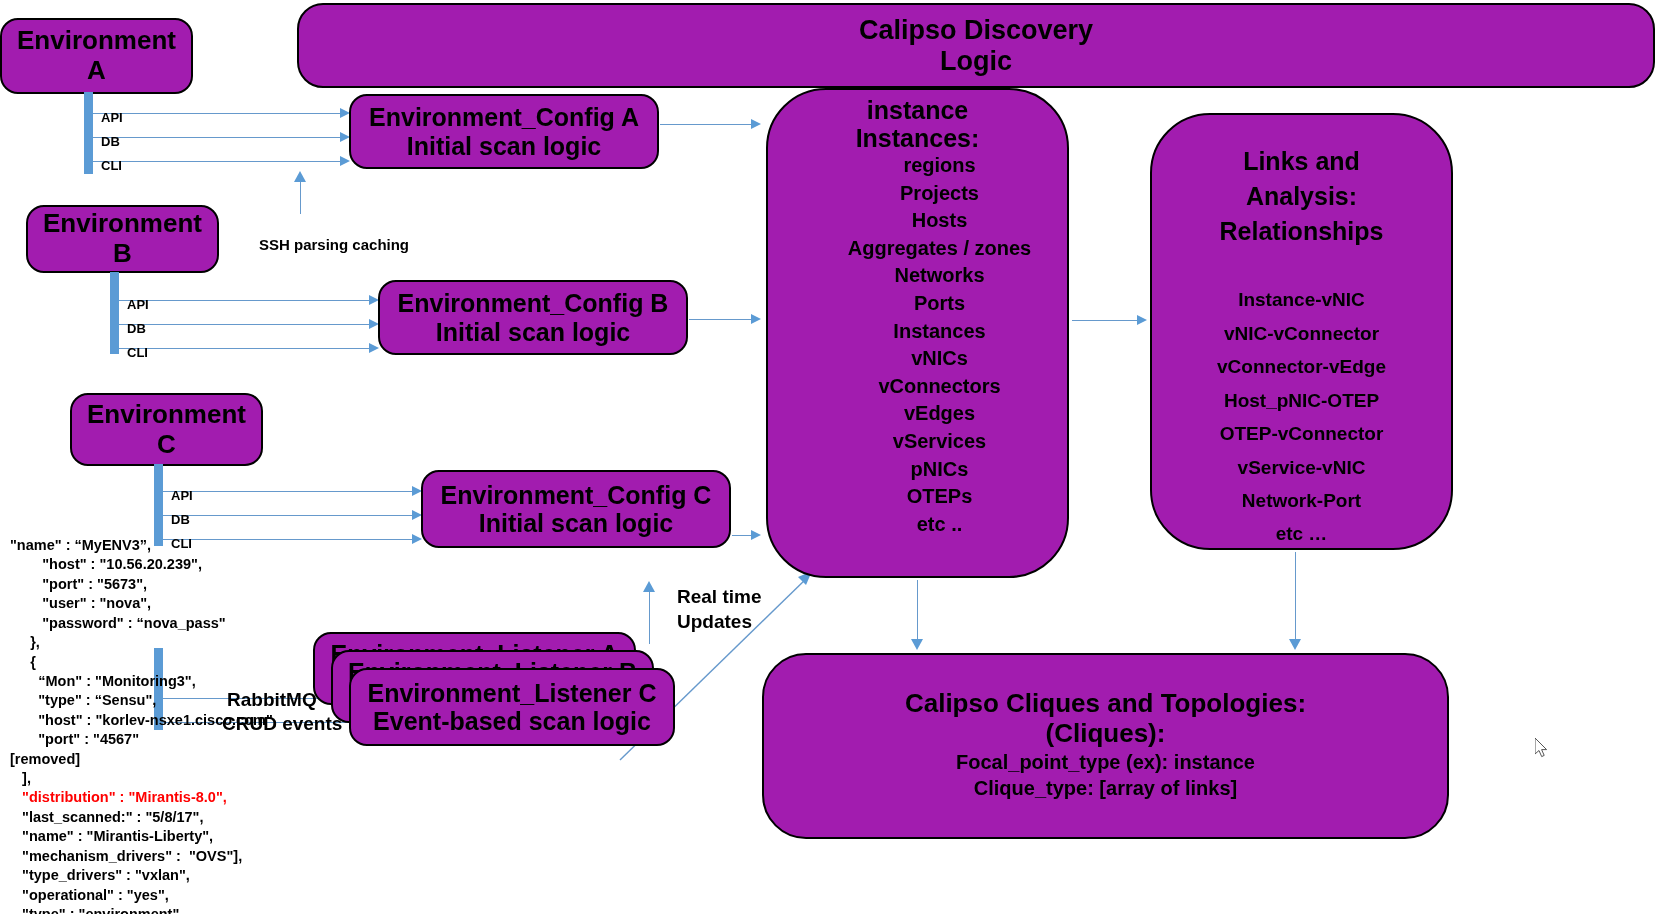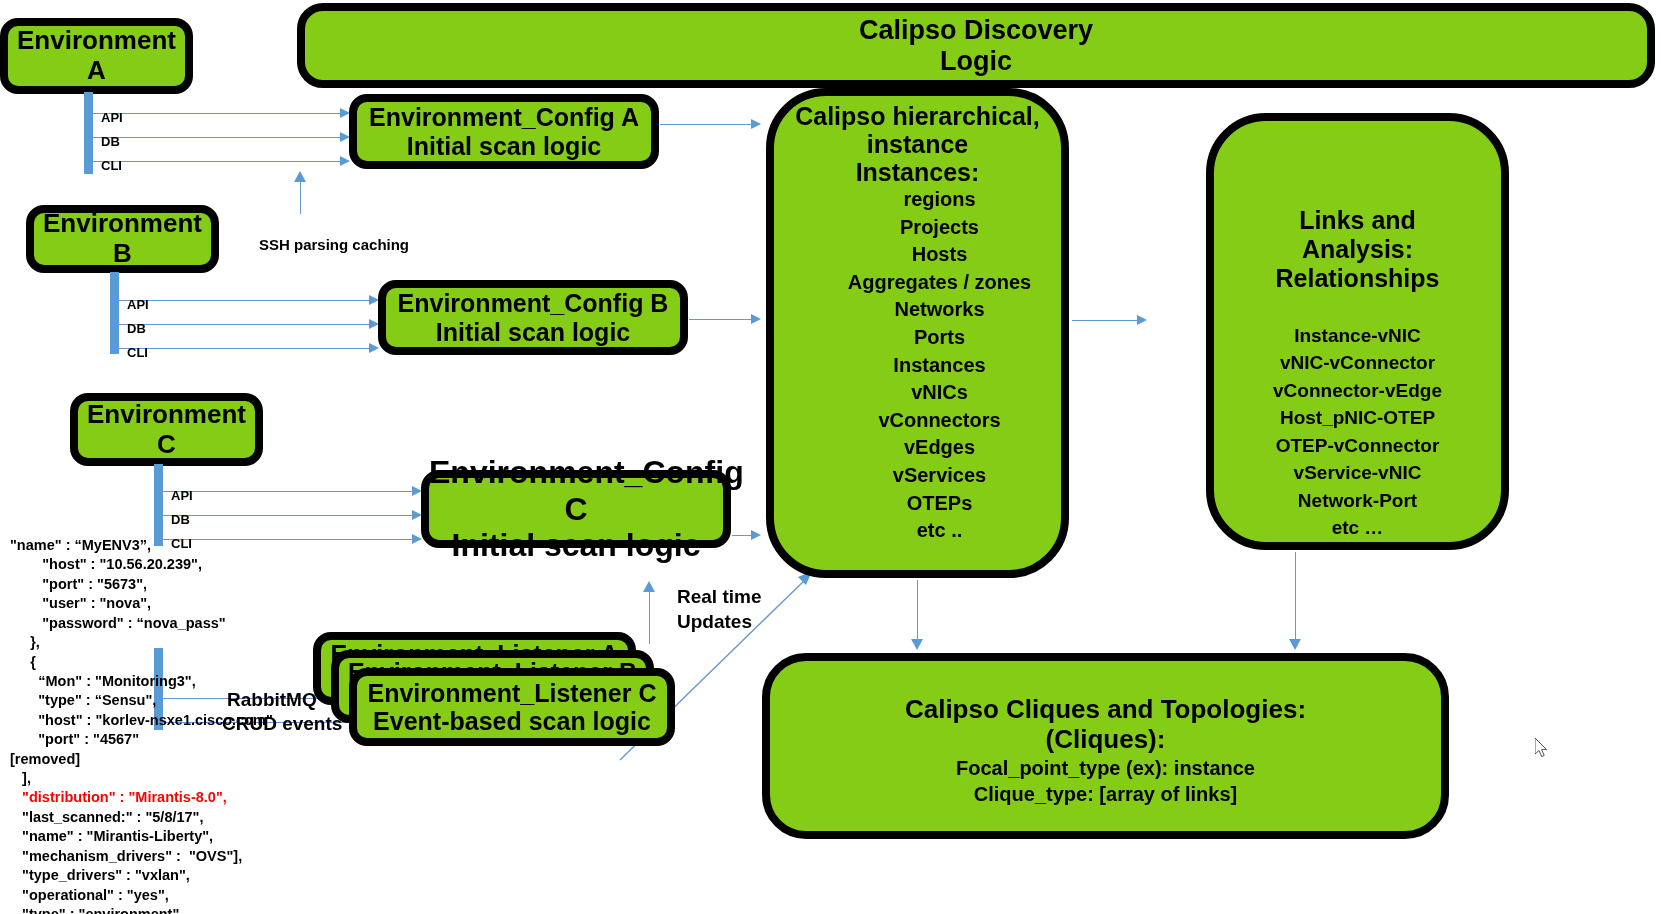"Environment" .node { background: #84cc16 -> #a21caf; border: 8px solid #000000 -> 2px solid #000000 }
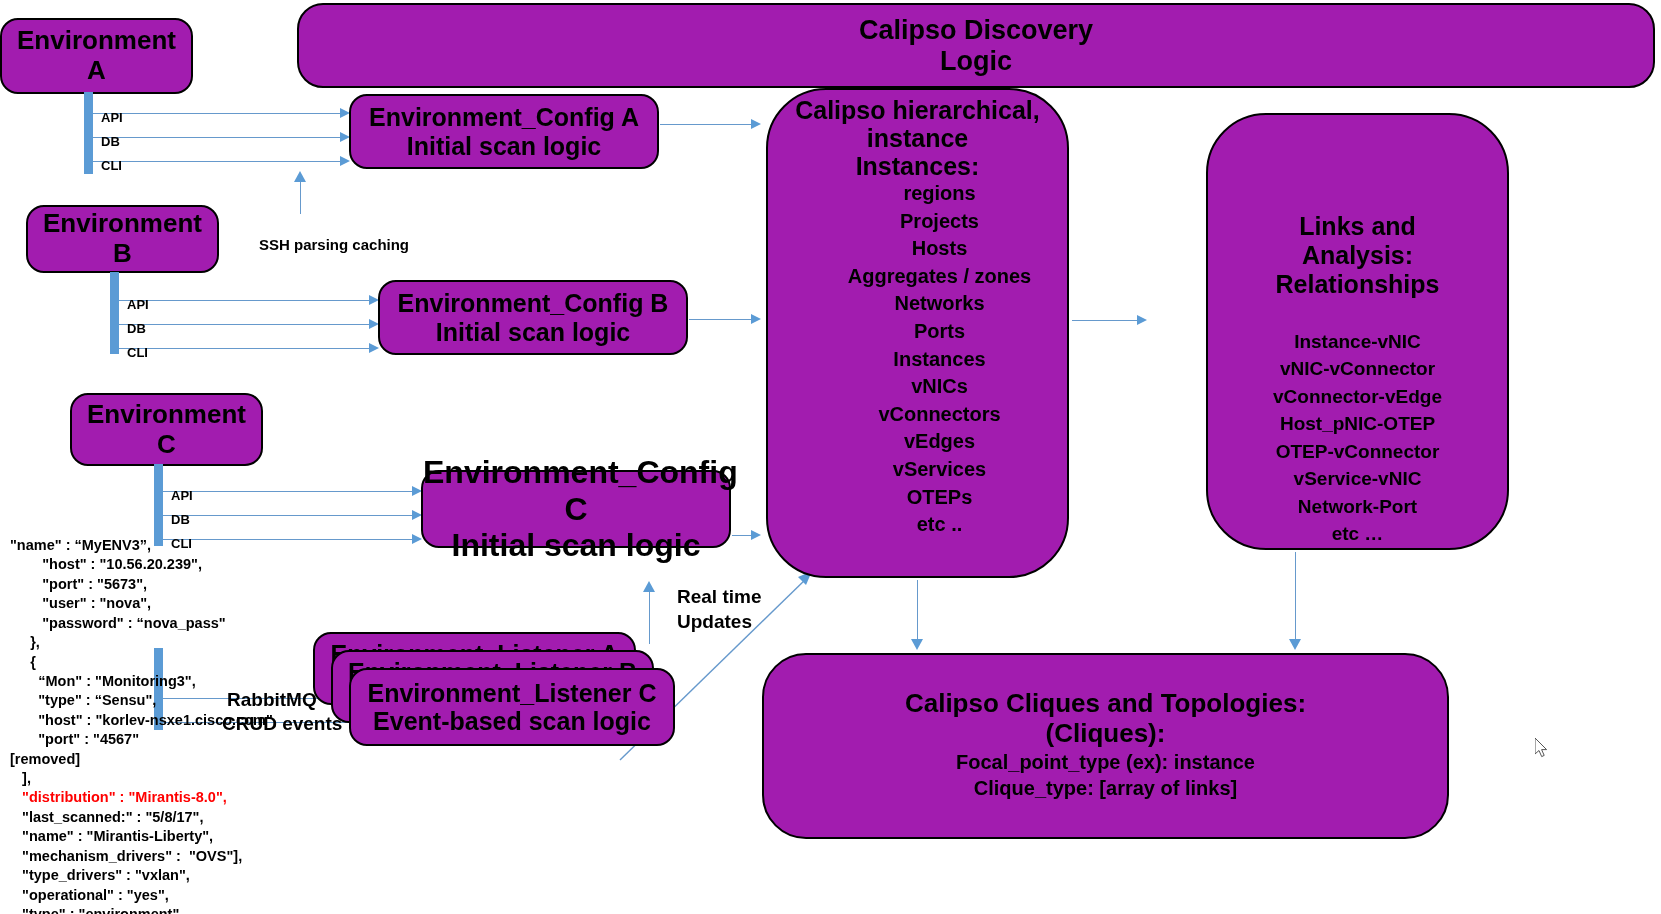"Calipso hierarchical," span.ln { html: <span>Calipso hierarchical,</span> -> none }
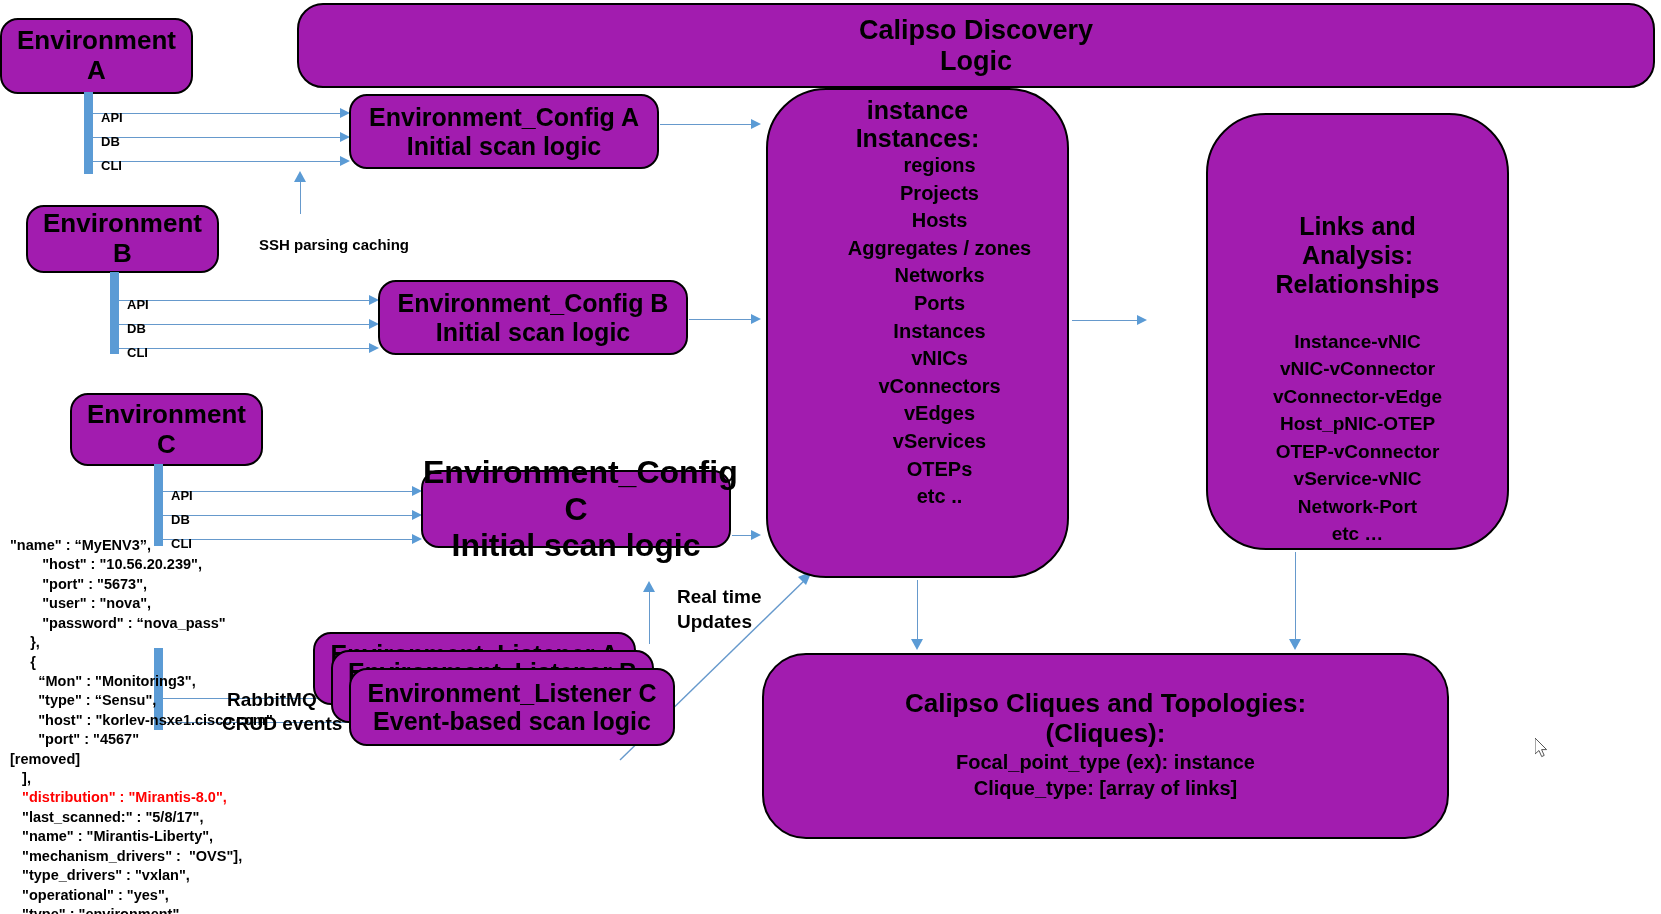"Links and" #links { justify-content: flex-end -> space-between; left: 1206px -> 1150px }
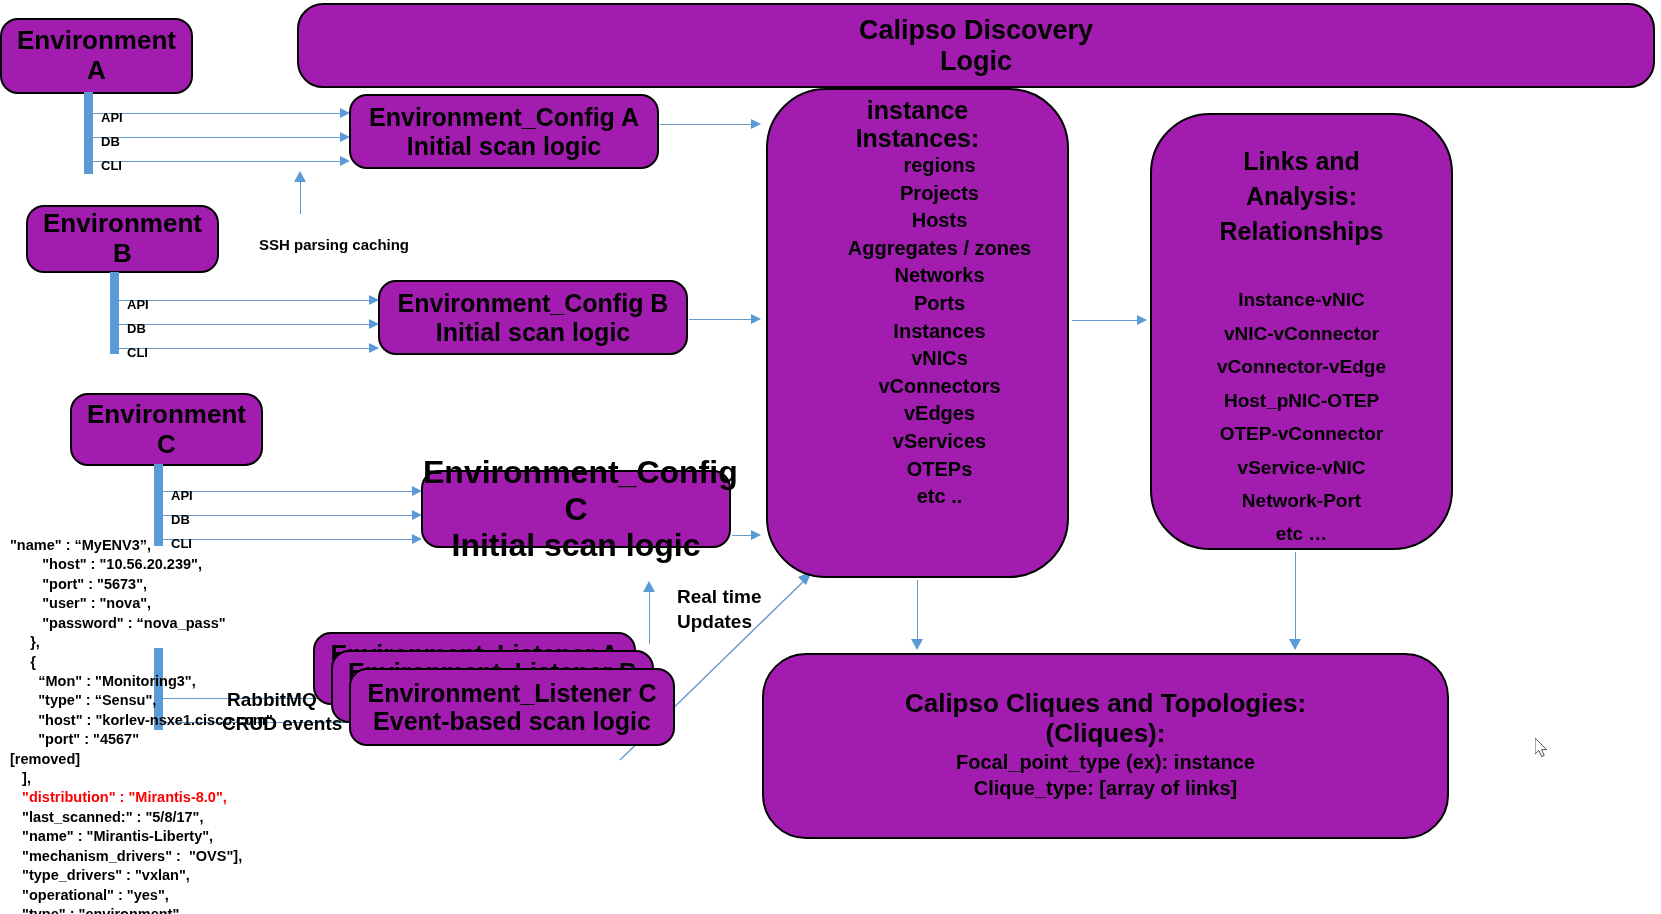"pNICs" span.ln { html: none -> <span>pNICs</span> }
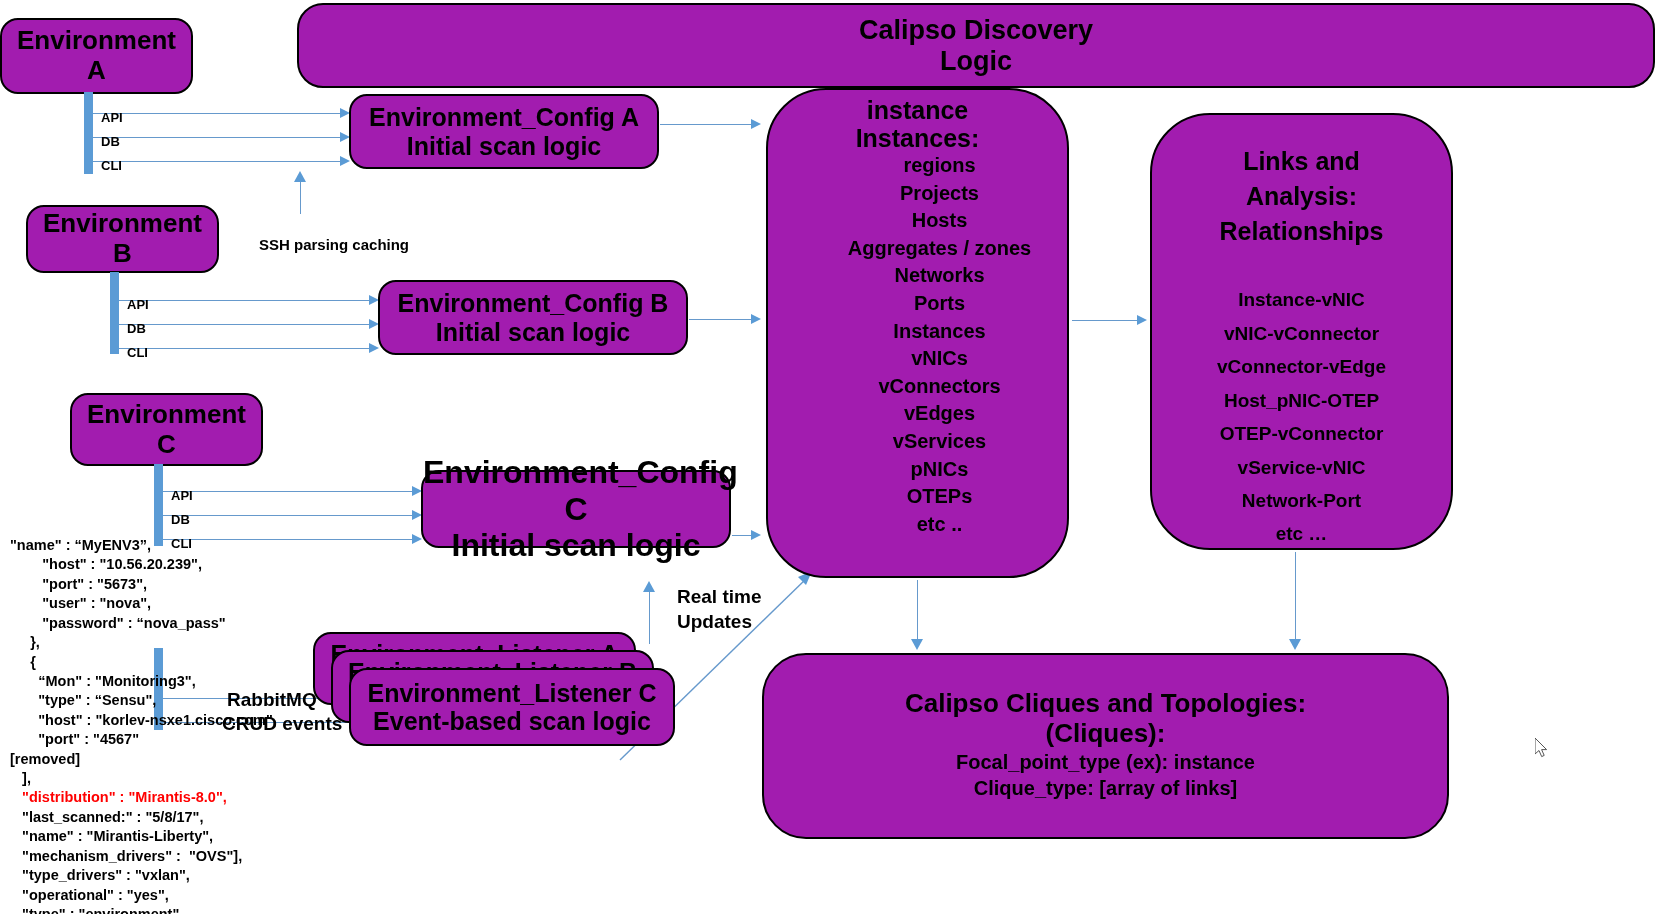"Environment_Config C" #cfg-c { font-size: 32px -> 25px }
